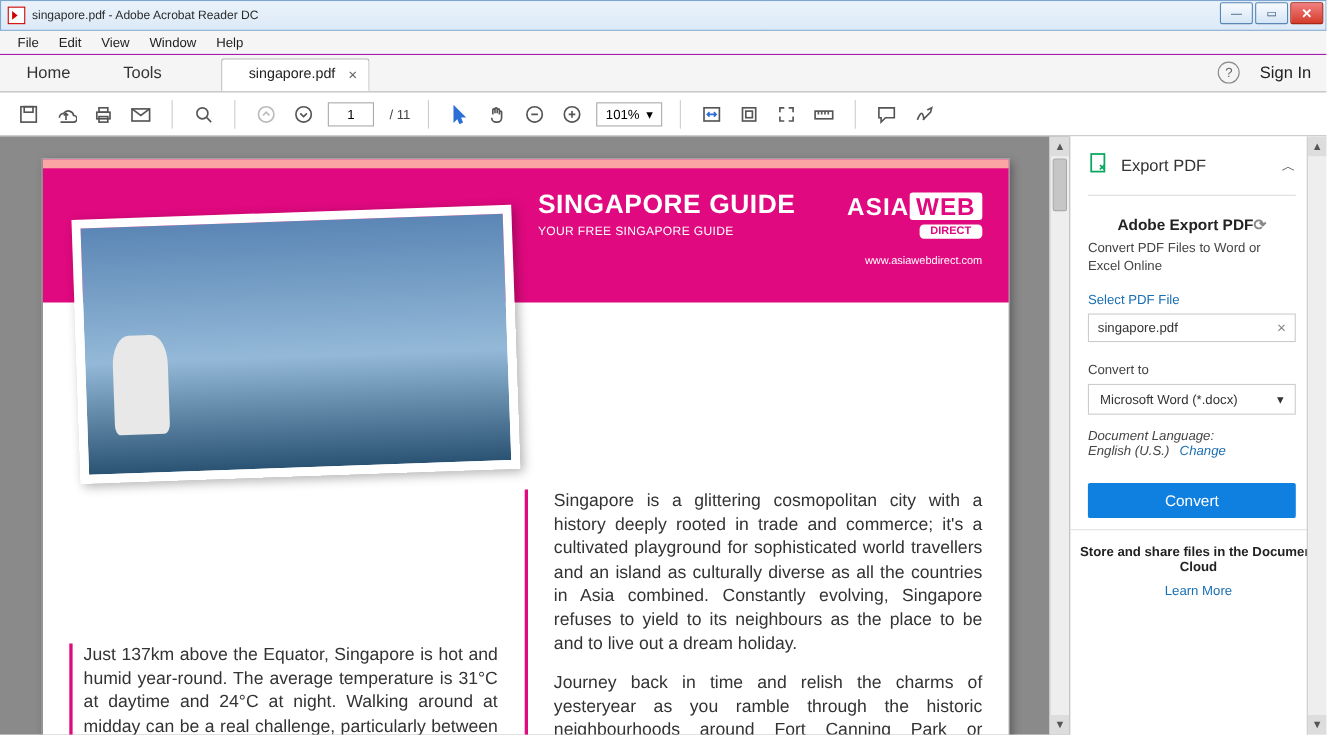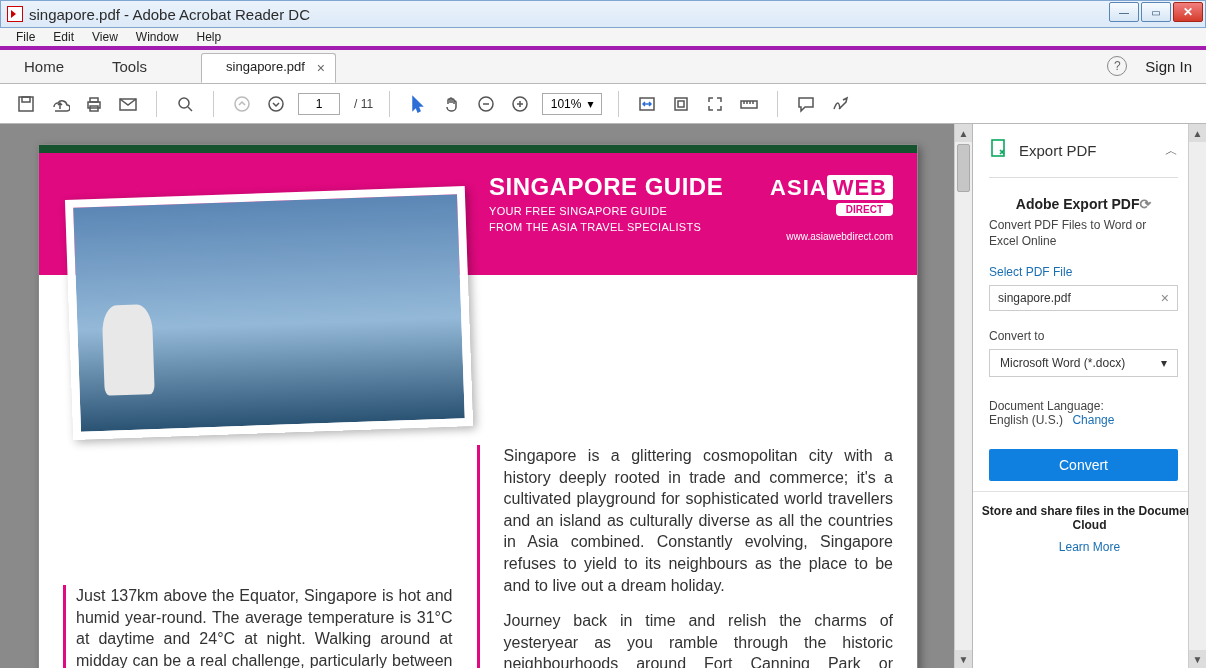"singapore.pdf - Adobe Acrobat Reader" .titlebar .title { font-size: 15px -> 11px }
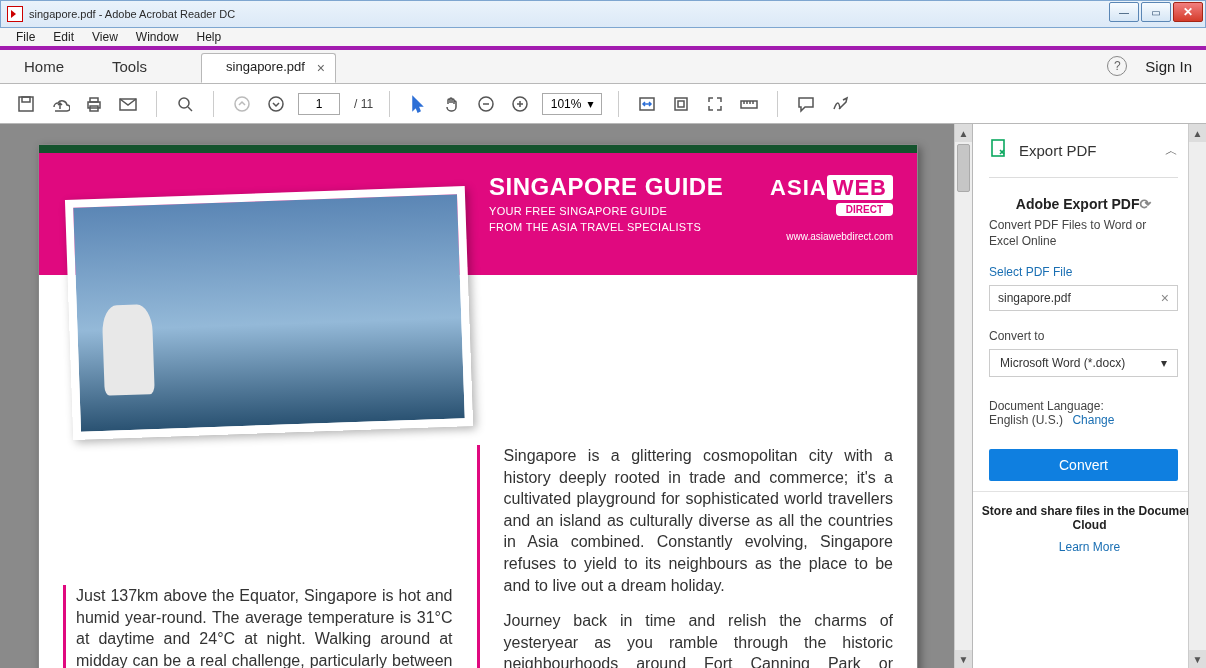"File" .menubar { border-bottom: 4px solid #a21caf -> 1px solid #a21caf }
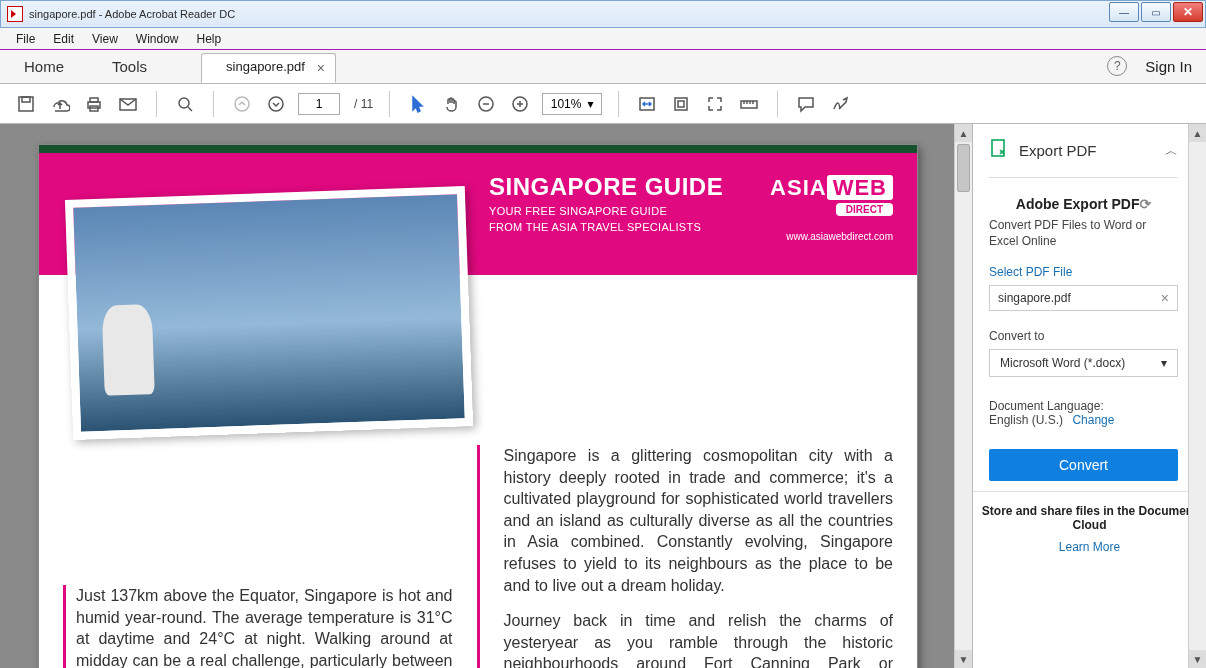"SINGAPORE GUIDE" .page .banner { border-top: 8px solid #14532d -> 8px solid #fca5a5 }
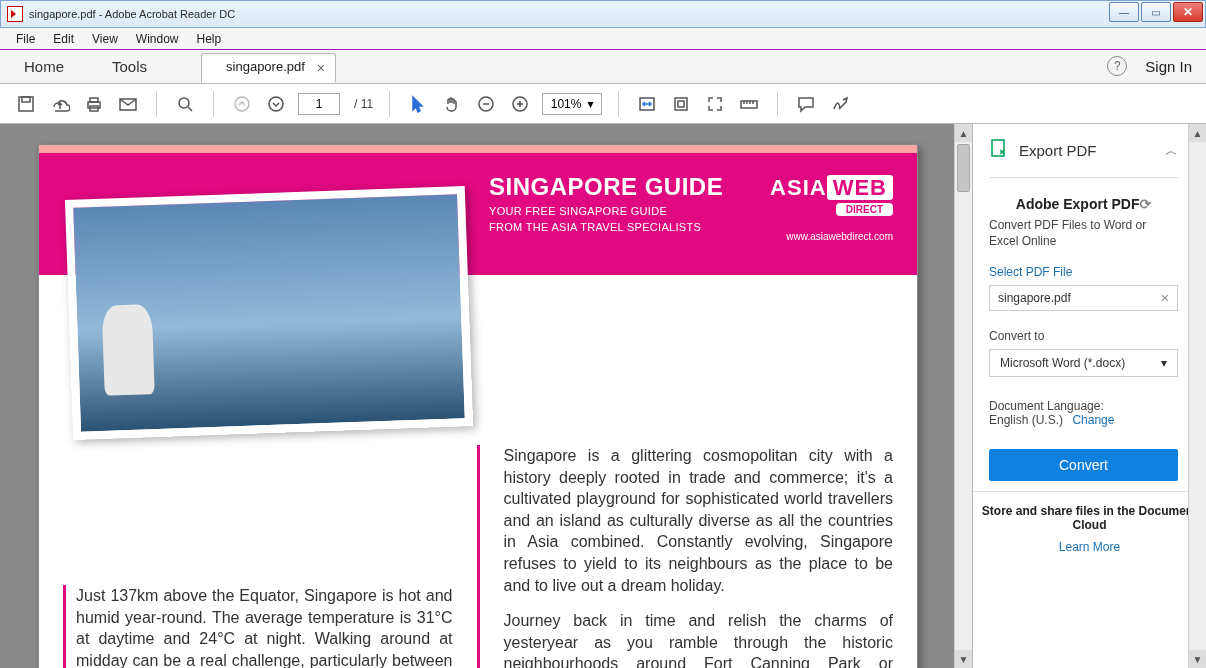"FROM THE ASIA TRAVEL SPECIALISTS" div.sub1 { html: <div>FROM THE ASIA TRAVEL SPECIALISTS</div> -> none }
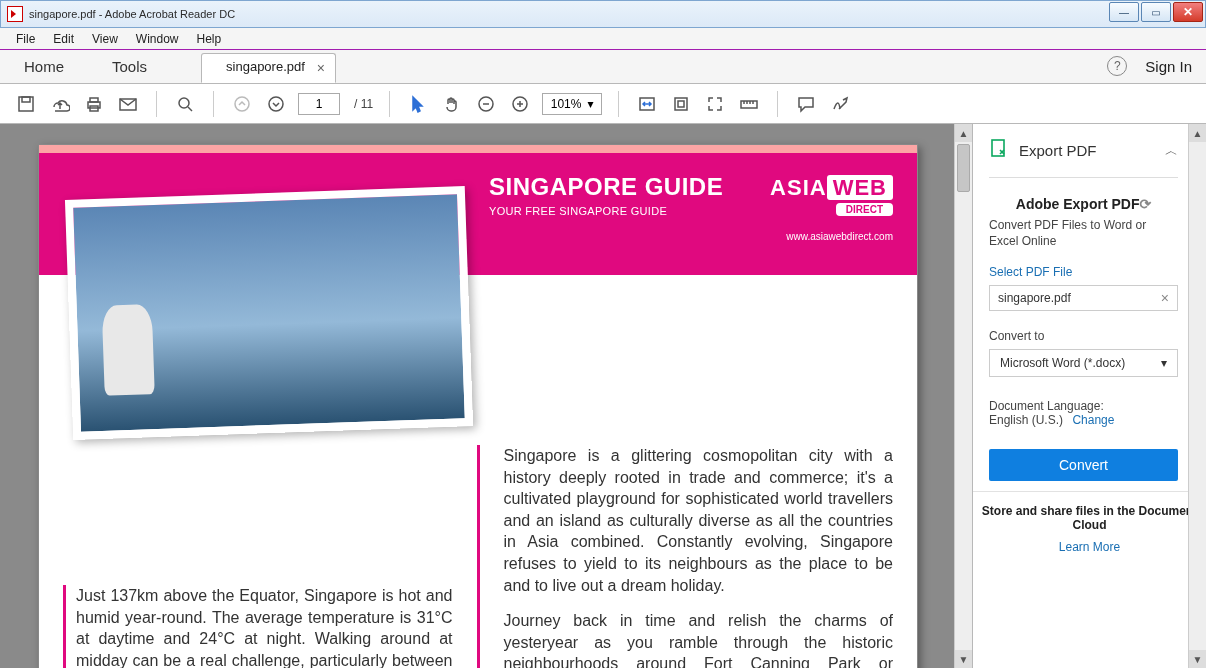"Document Language:" .rightpanel .lang { font-style: none -> italic; margin-top: 22px -> 12px }
